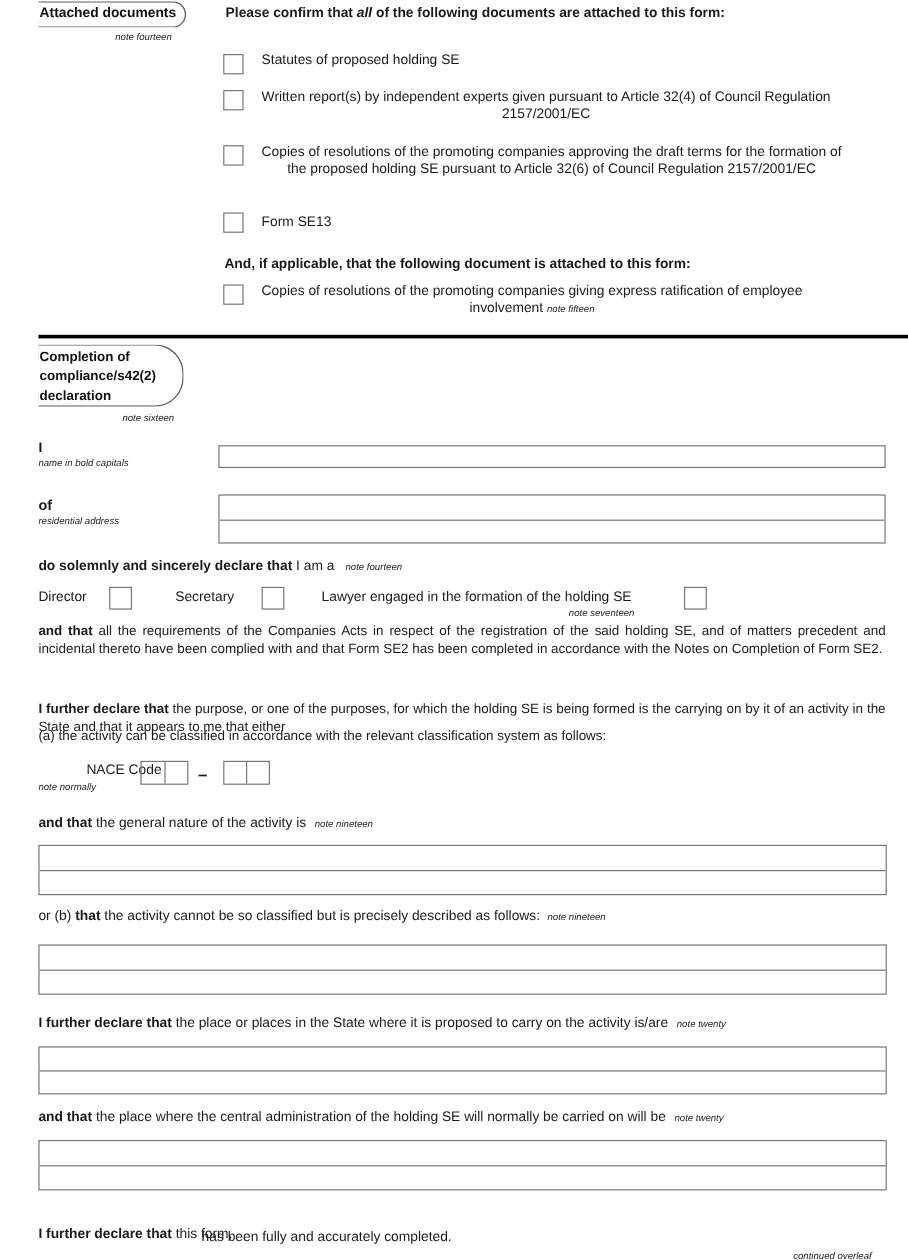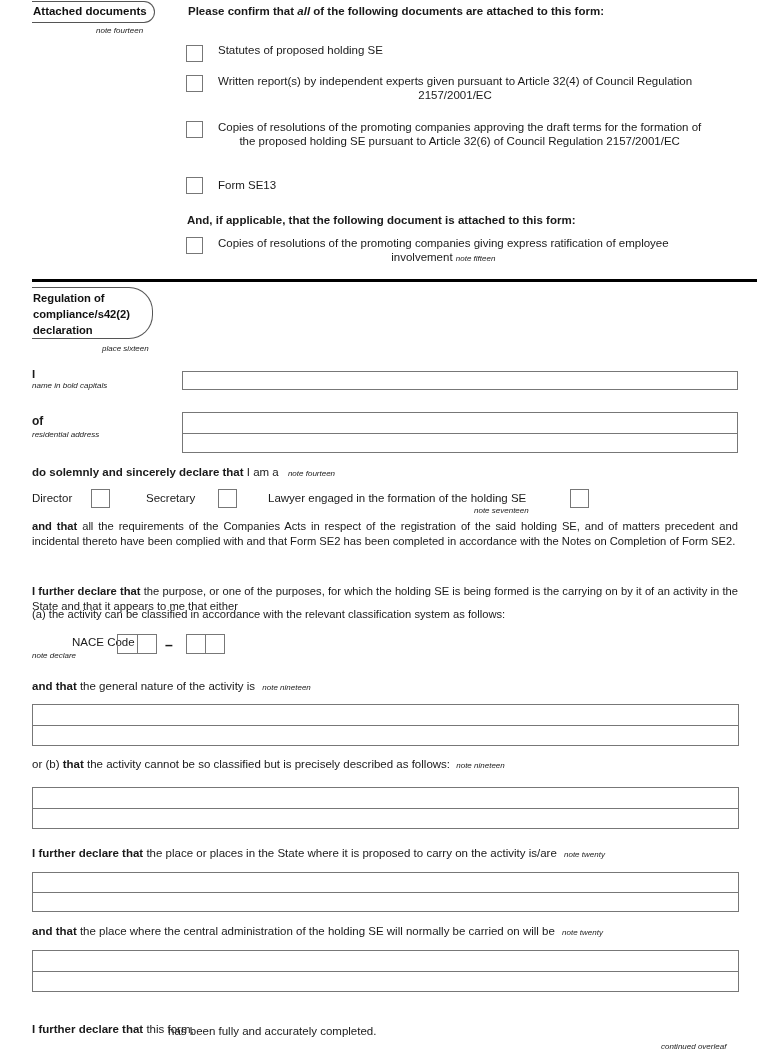"Regulation of" div { text: Regulation -> Completion }
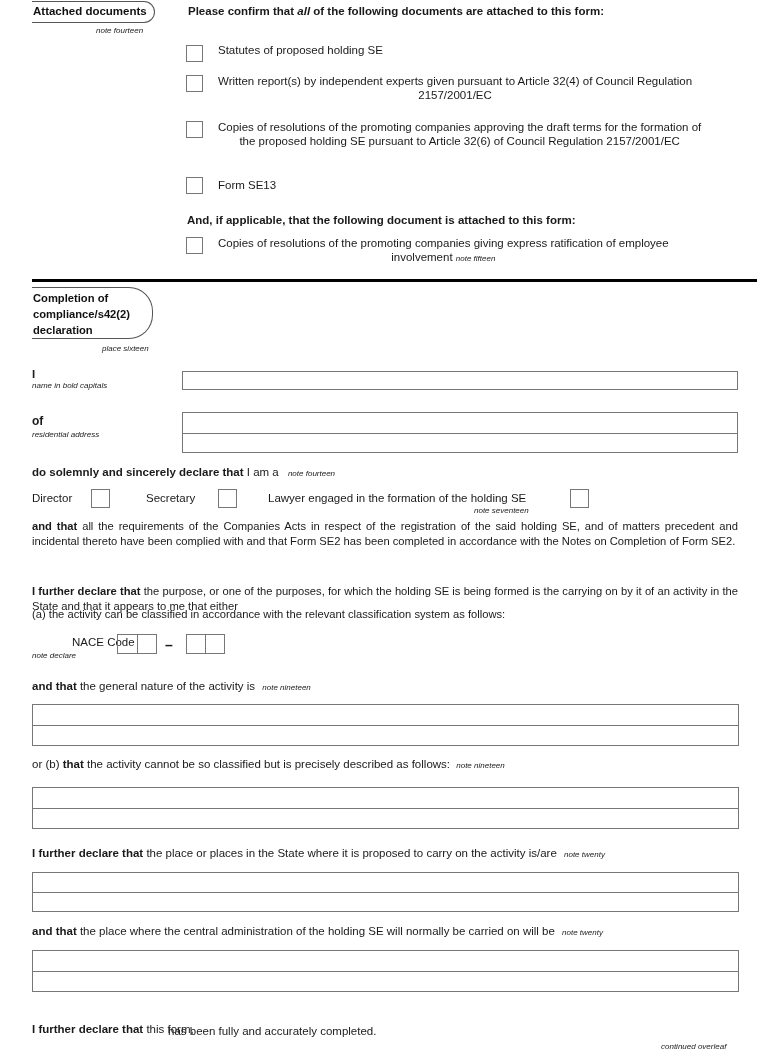"place sixteen" div.txt { text: place -> note }
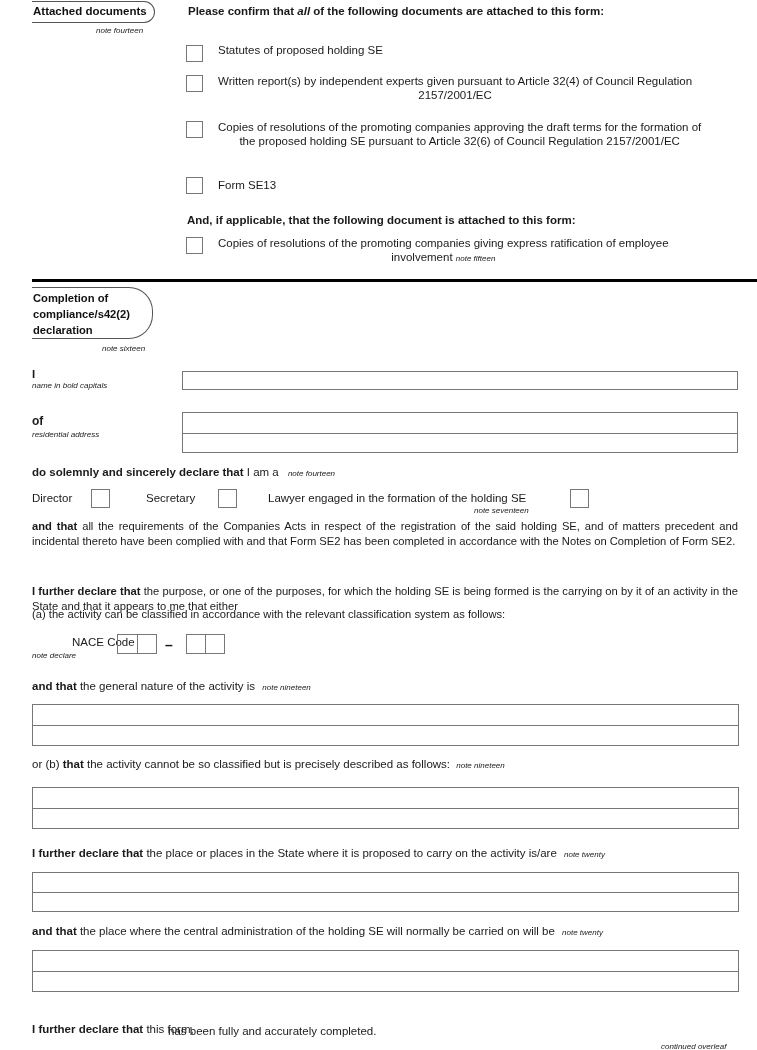"note declare" div.txt { text: declare -> normally }
